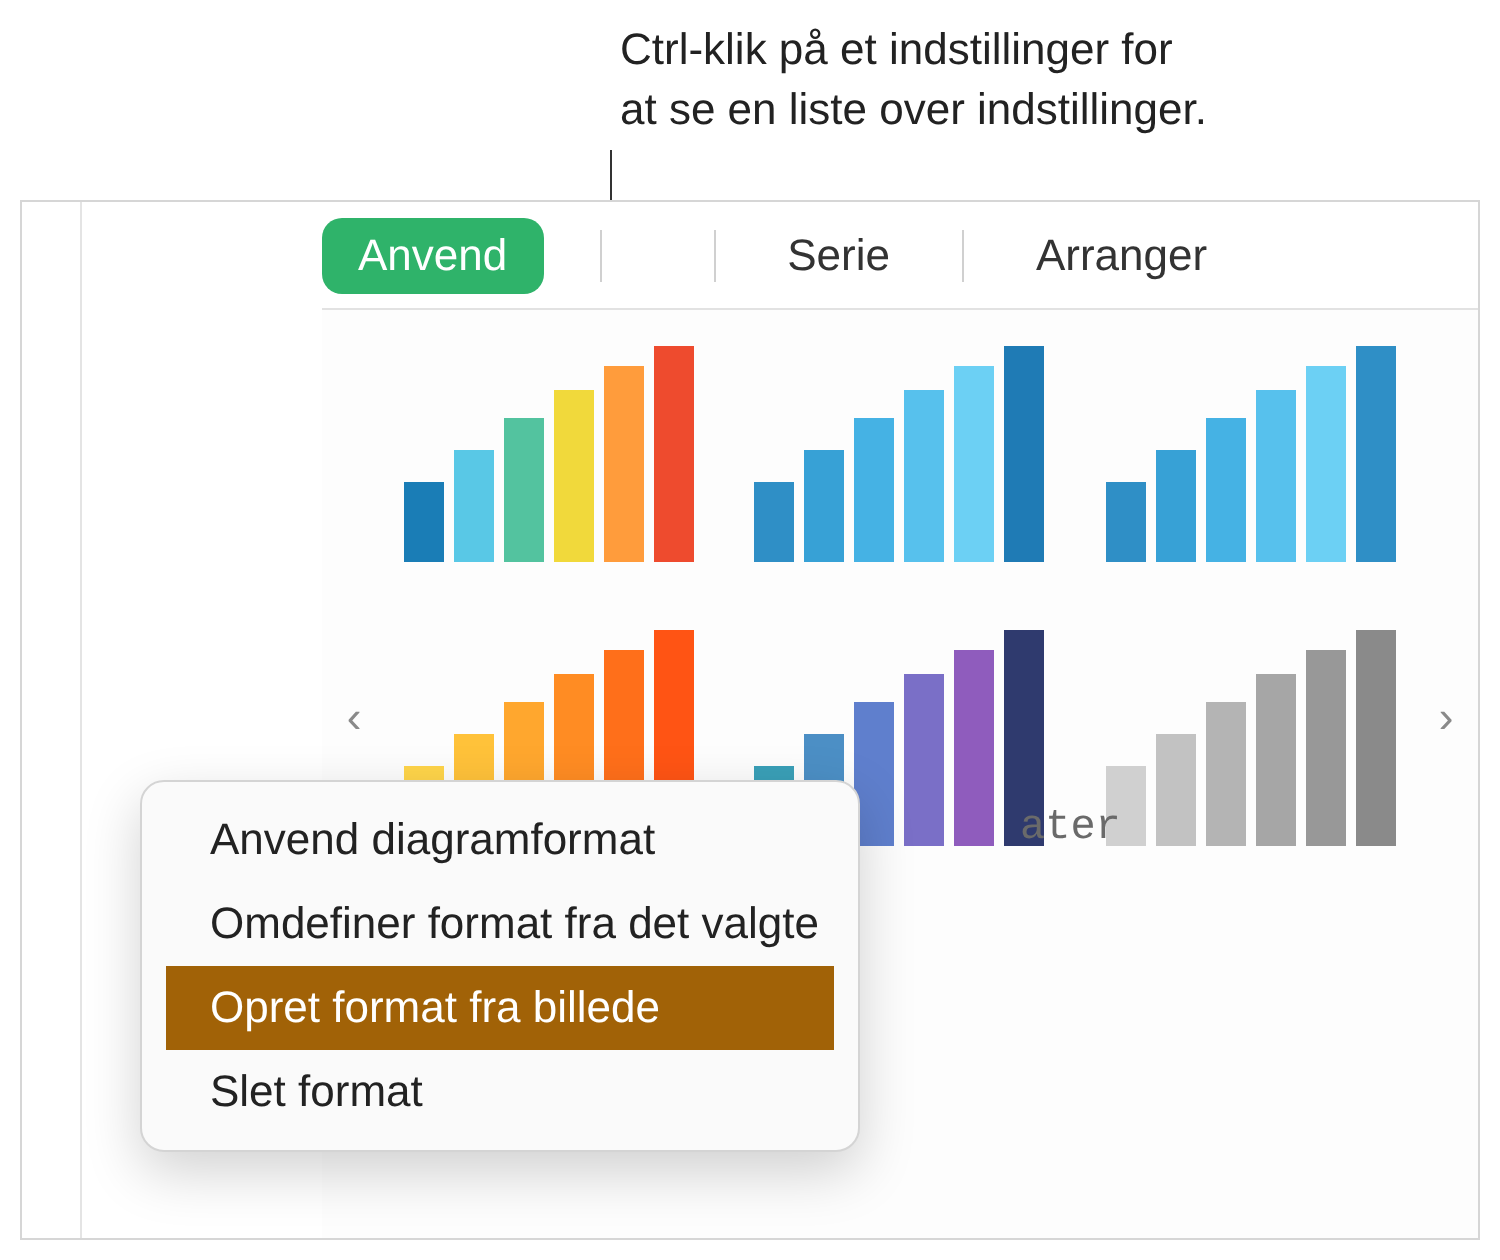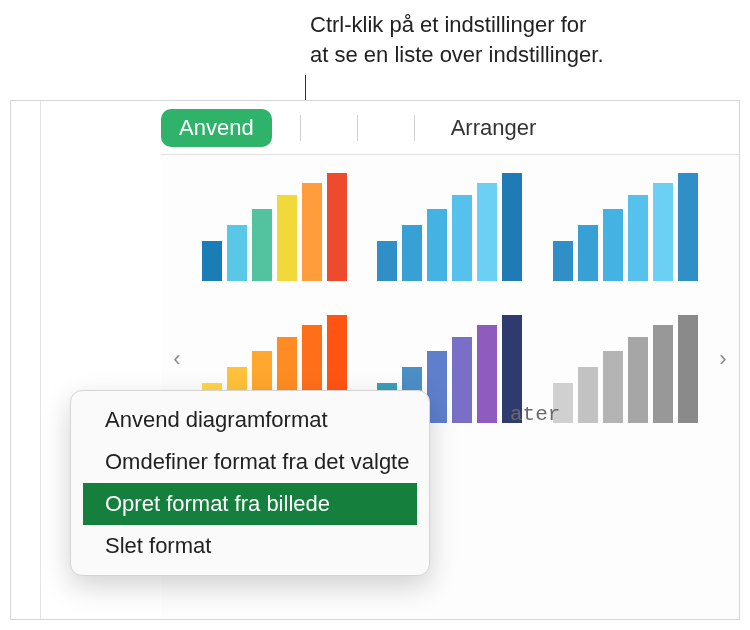"Serie" div.tab { html: none -> <div>Serie</div> }
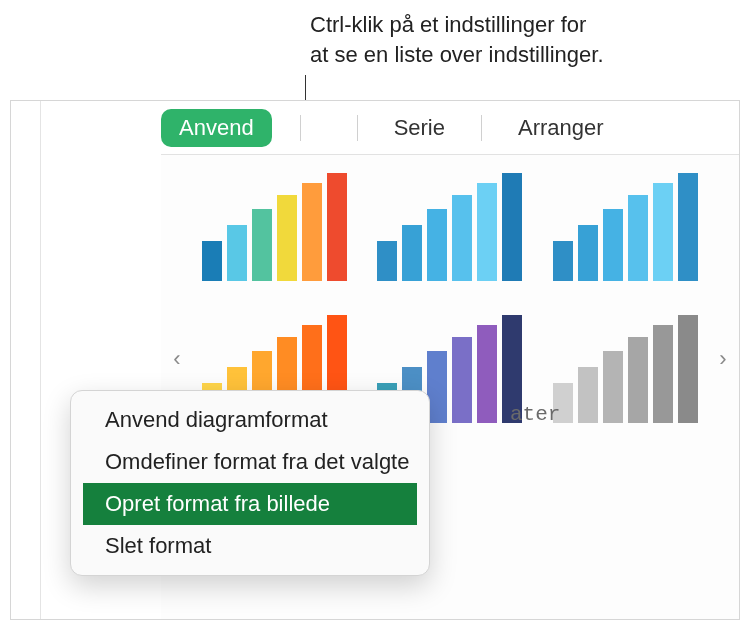"Opret format fra billede" .menu-item.highlight { background: #15803d -> #a16207 }
